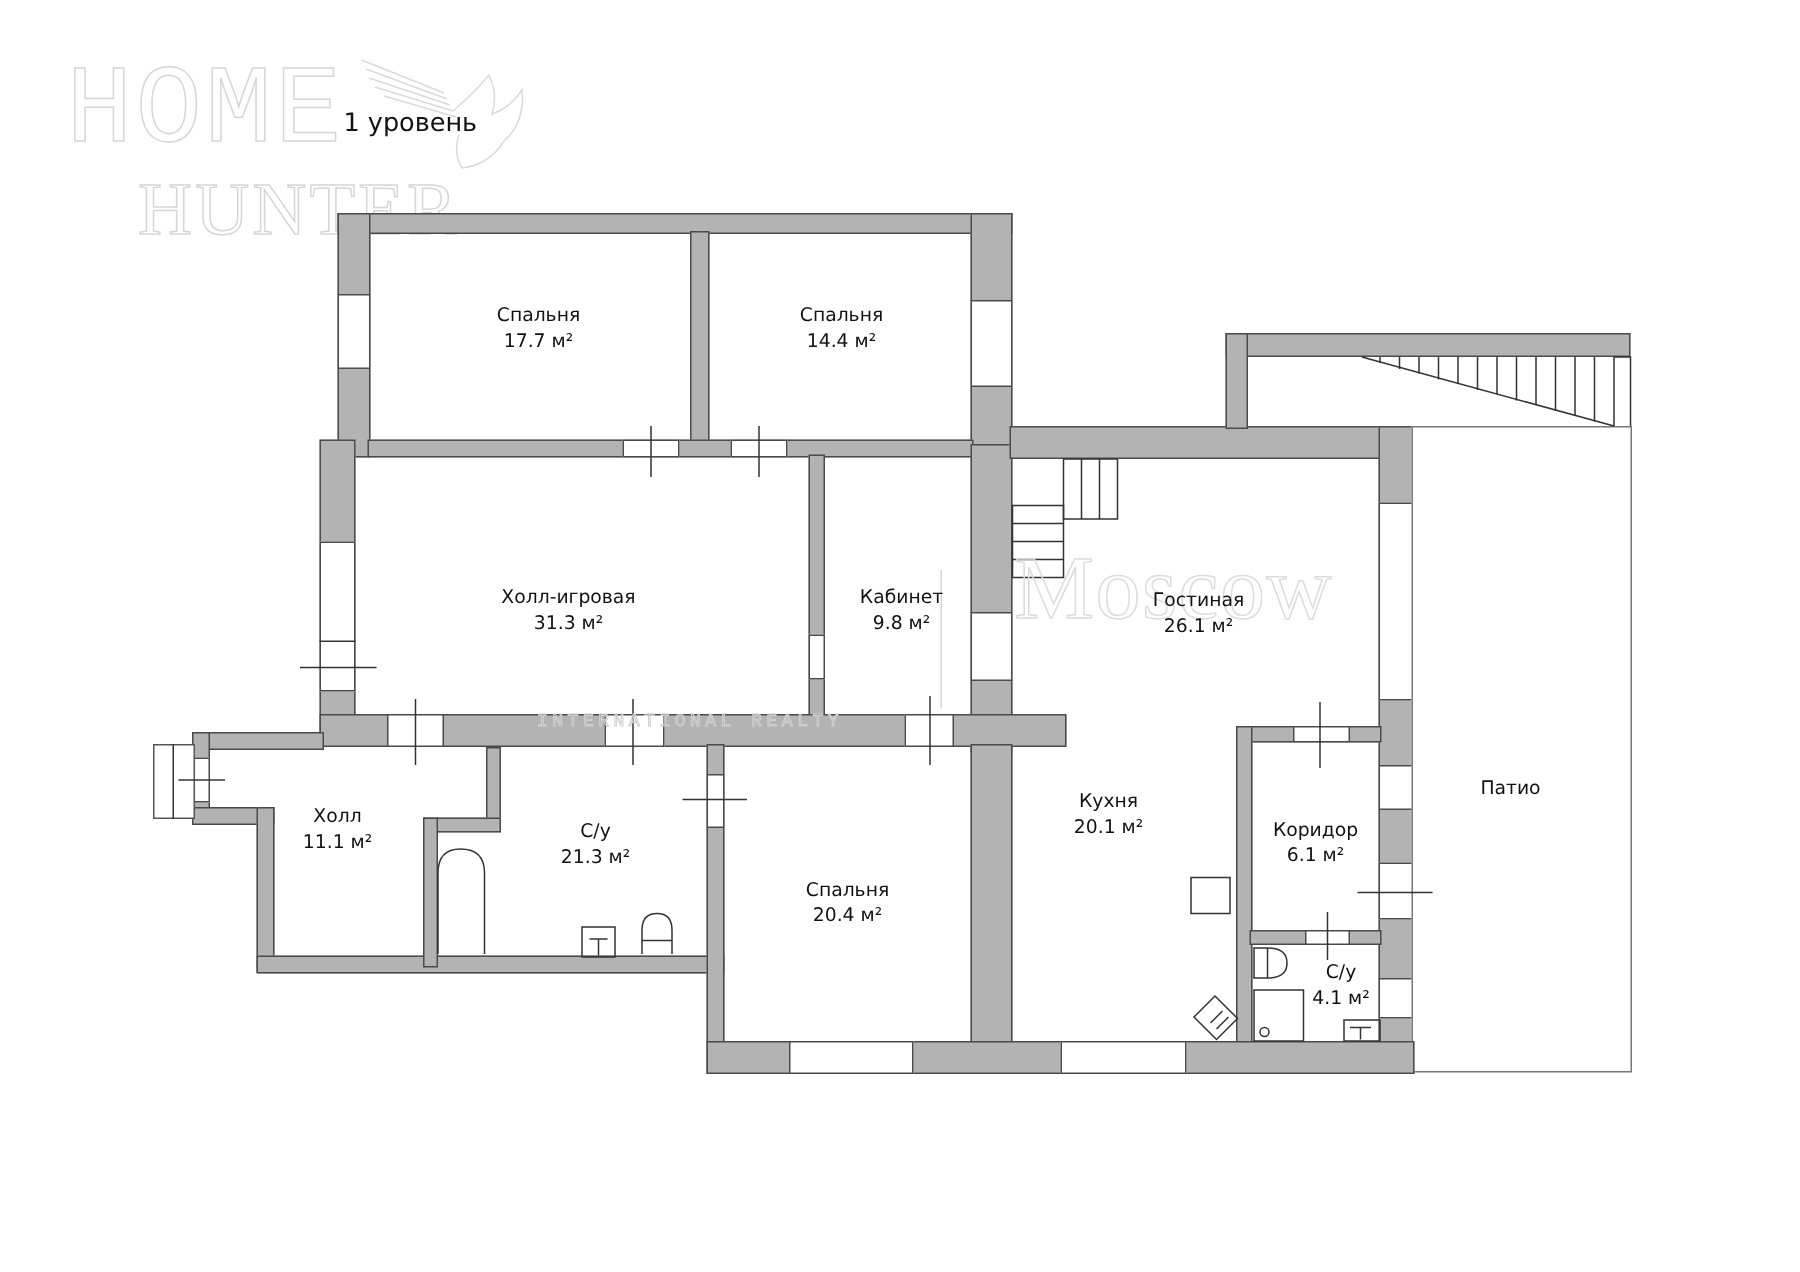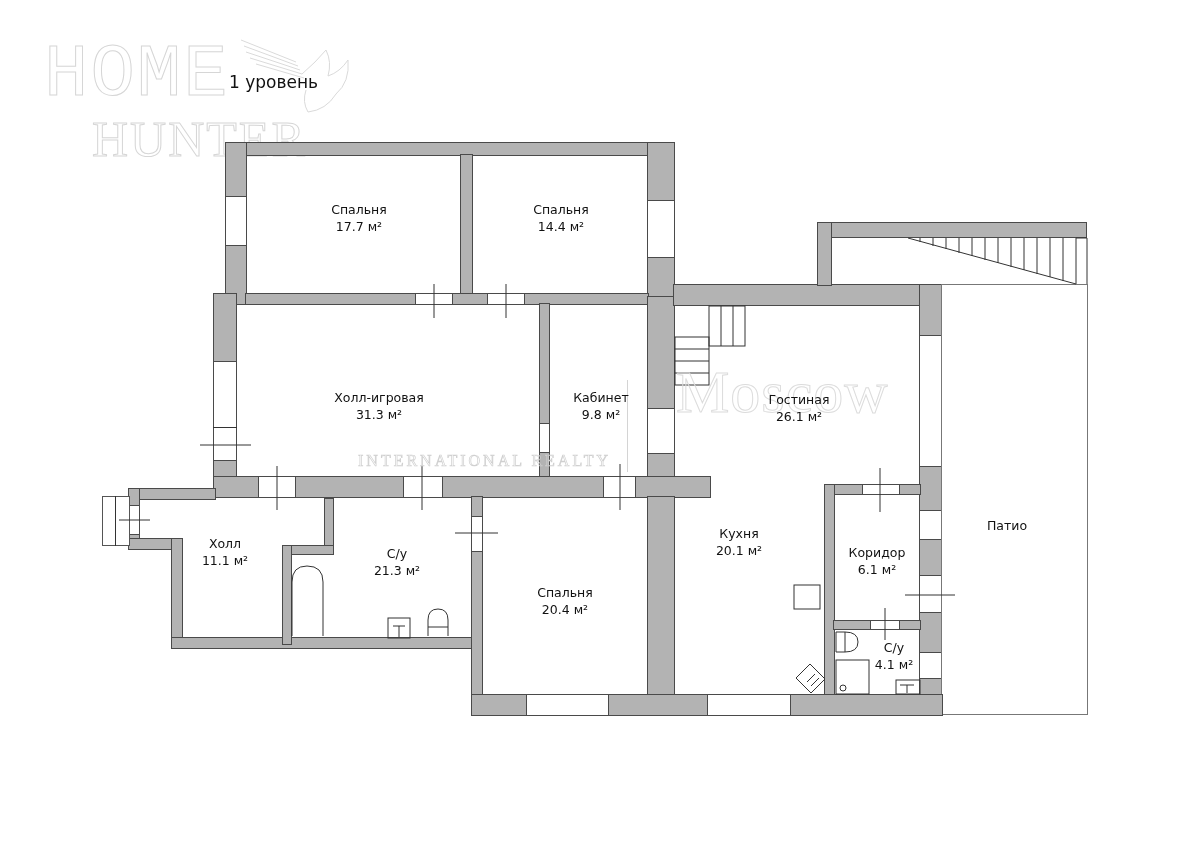"INTERNATIONAL REALTY" .wm-intl { font-family: Liberation Serif, serif -> Liberation Mono, monospace; font-size: 16px -> 12px; top: 452px -> 474px }
